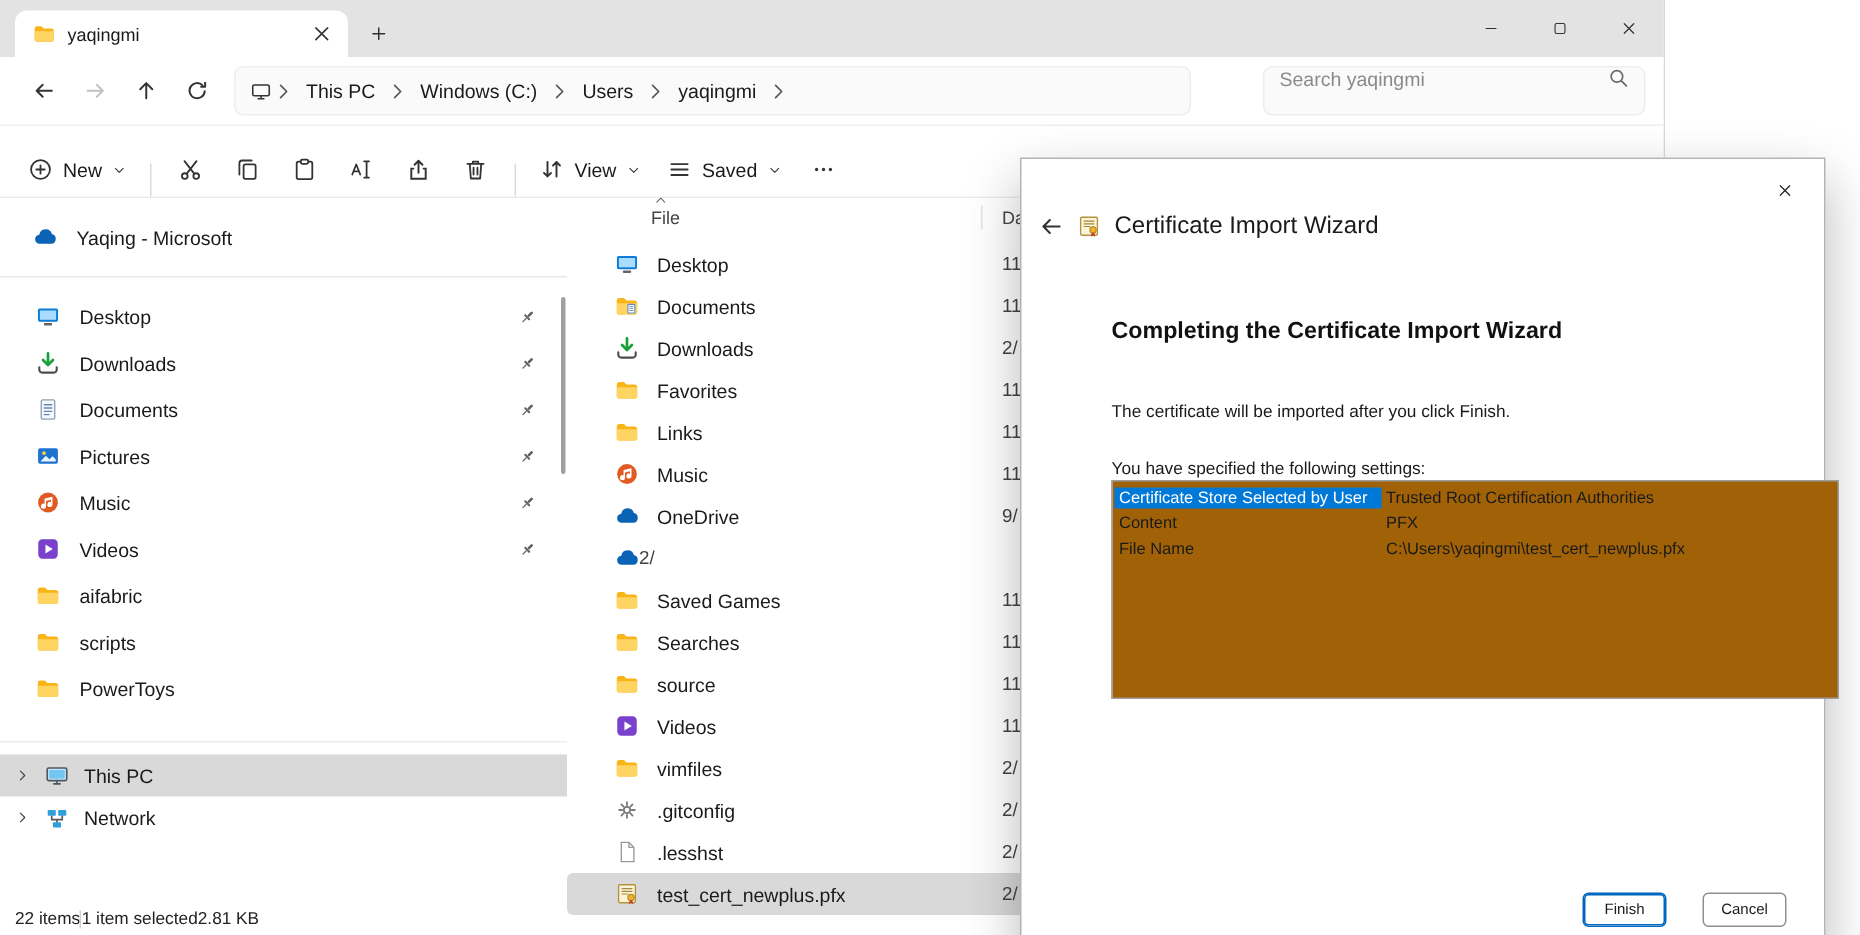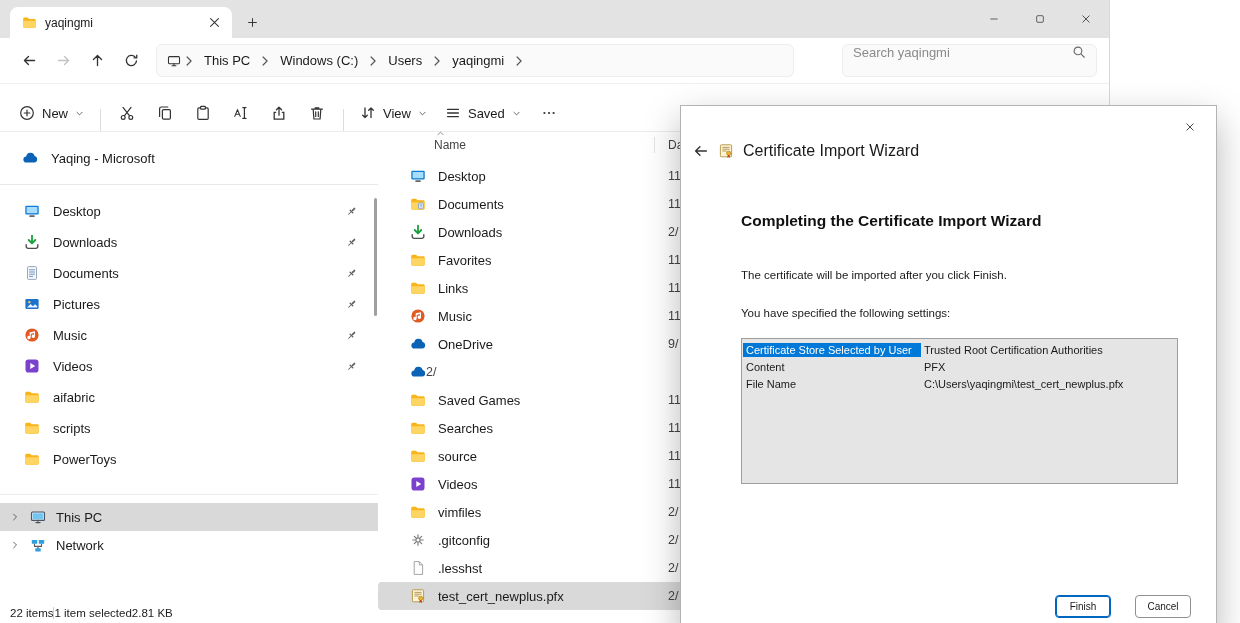"Name" span.col-name { text: Name -> File }
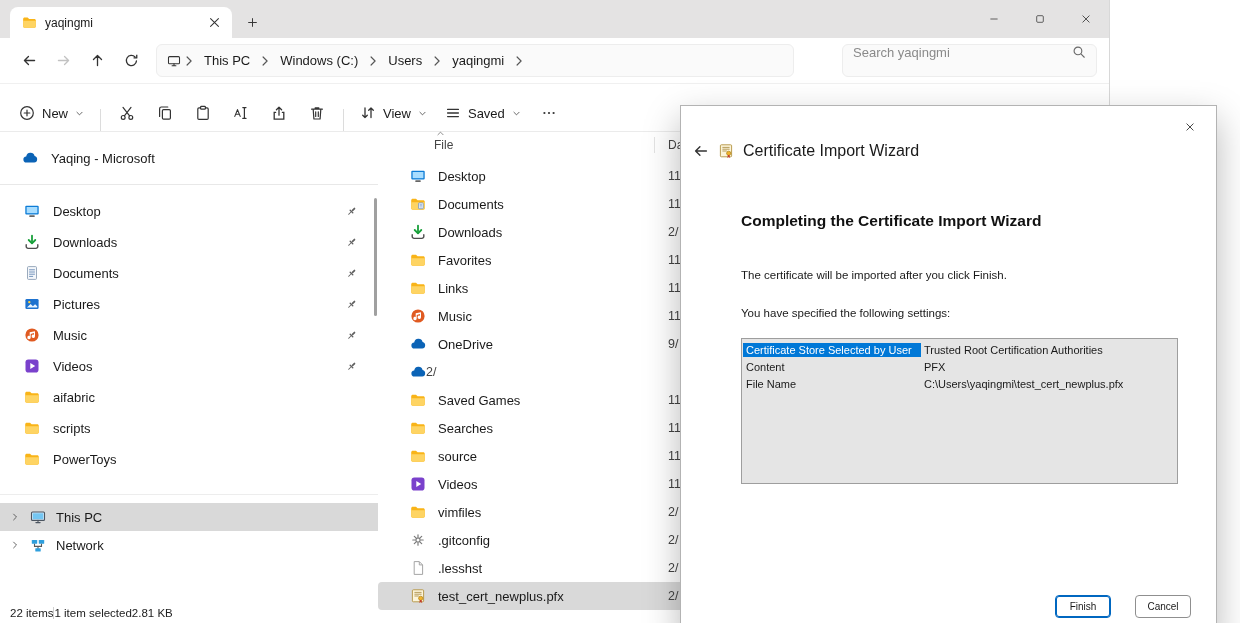"Certificate Store Selected by User" .dlg-table { background: #e5e5e5 -> #a16207; top: 232px -> 214px; width: 437px -> 485px }
